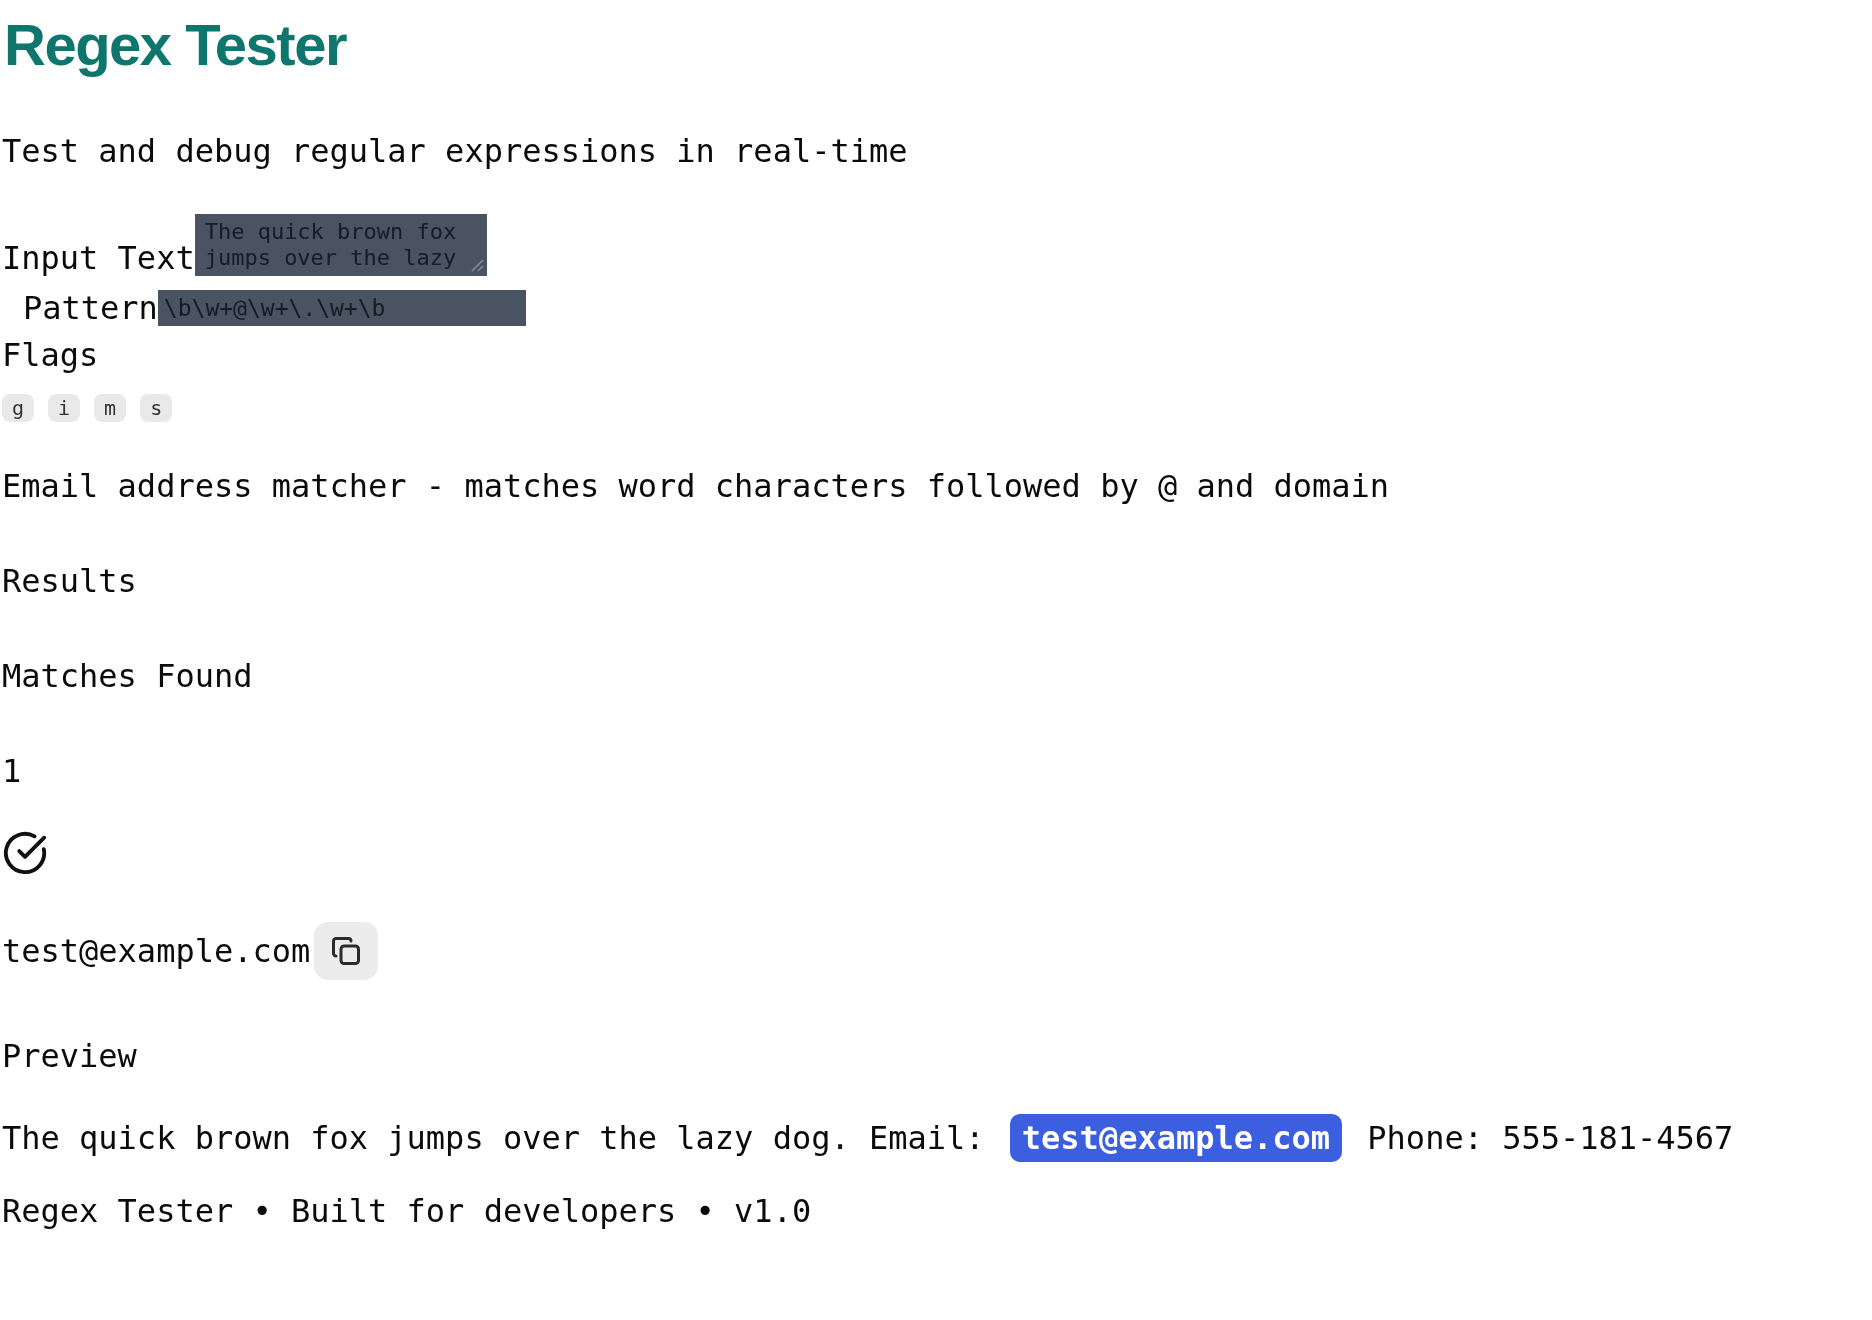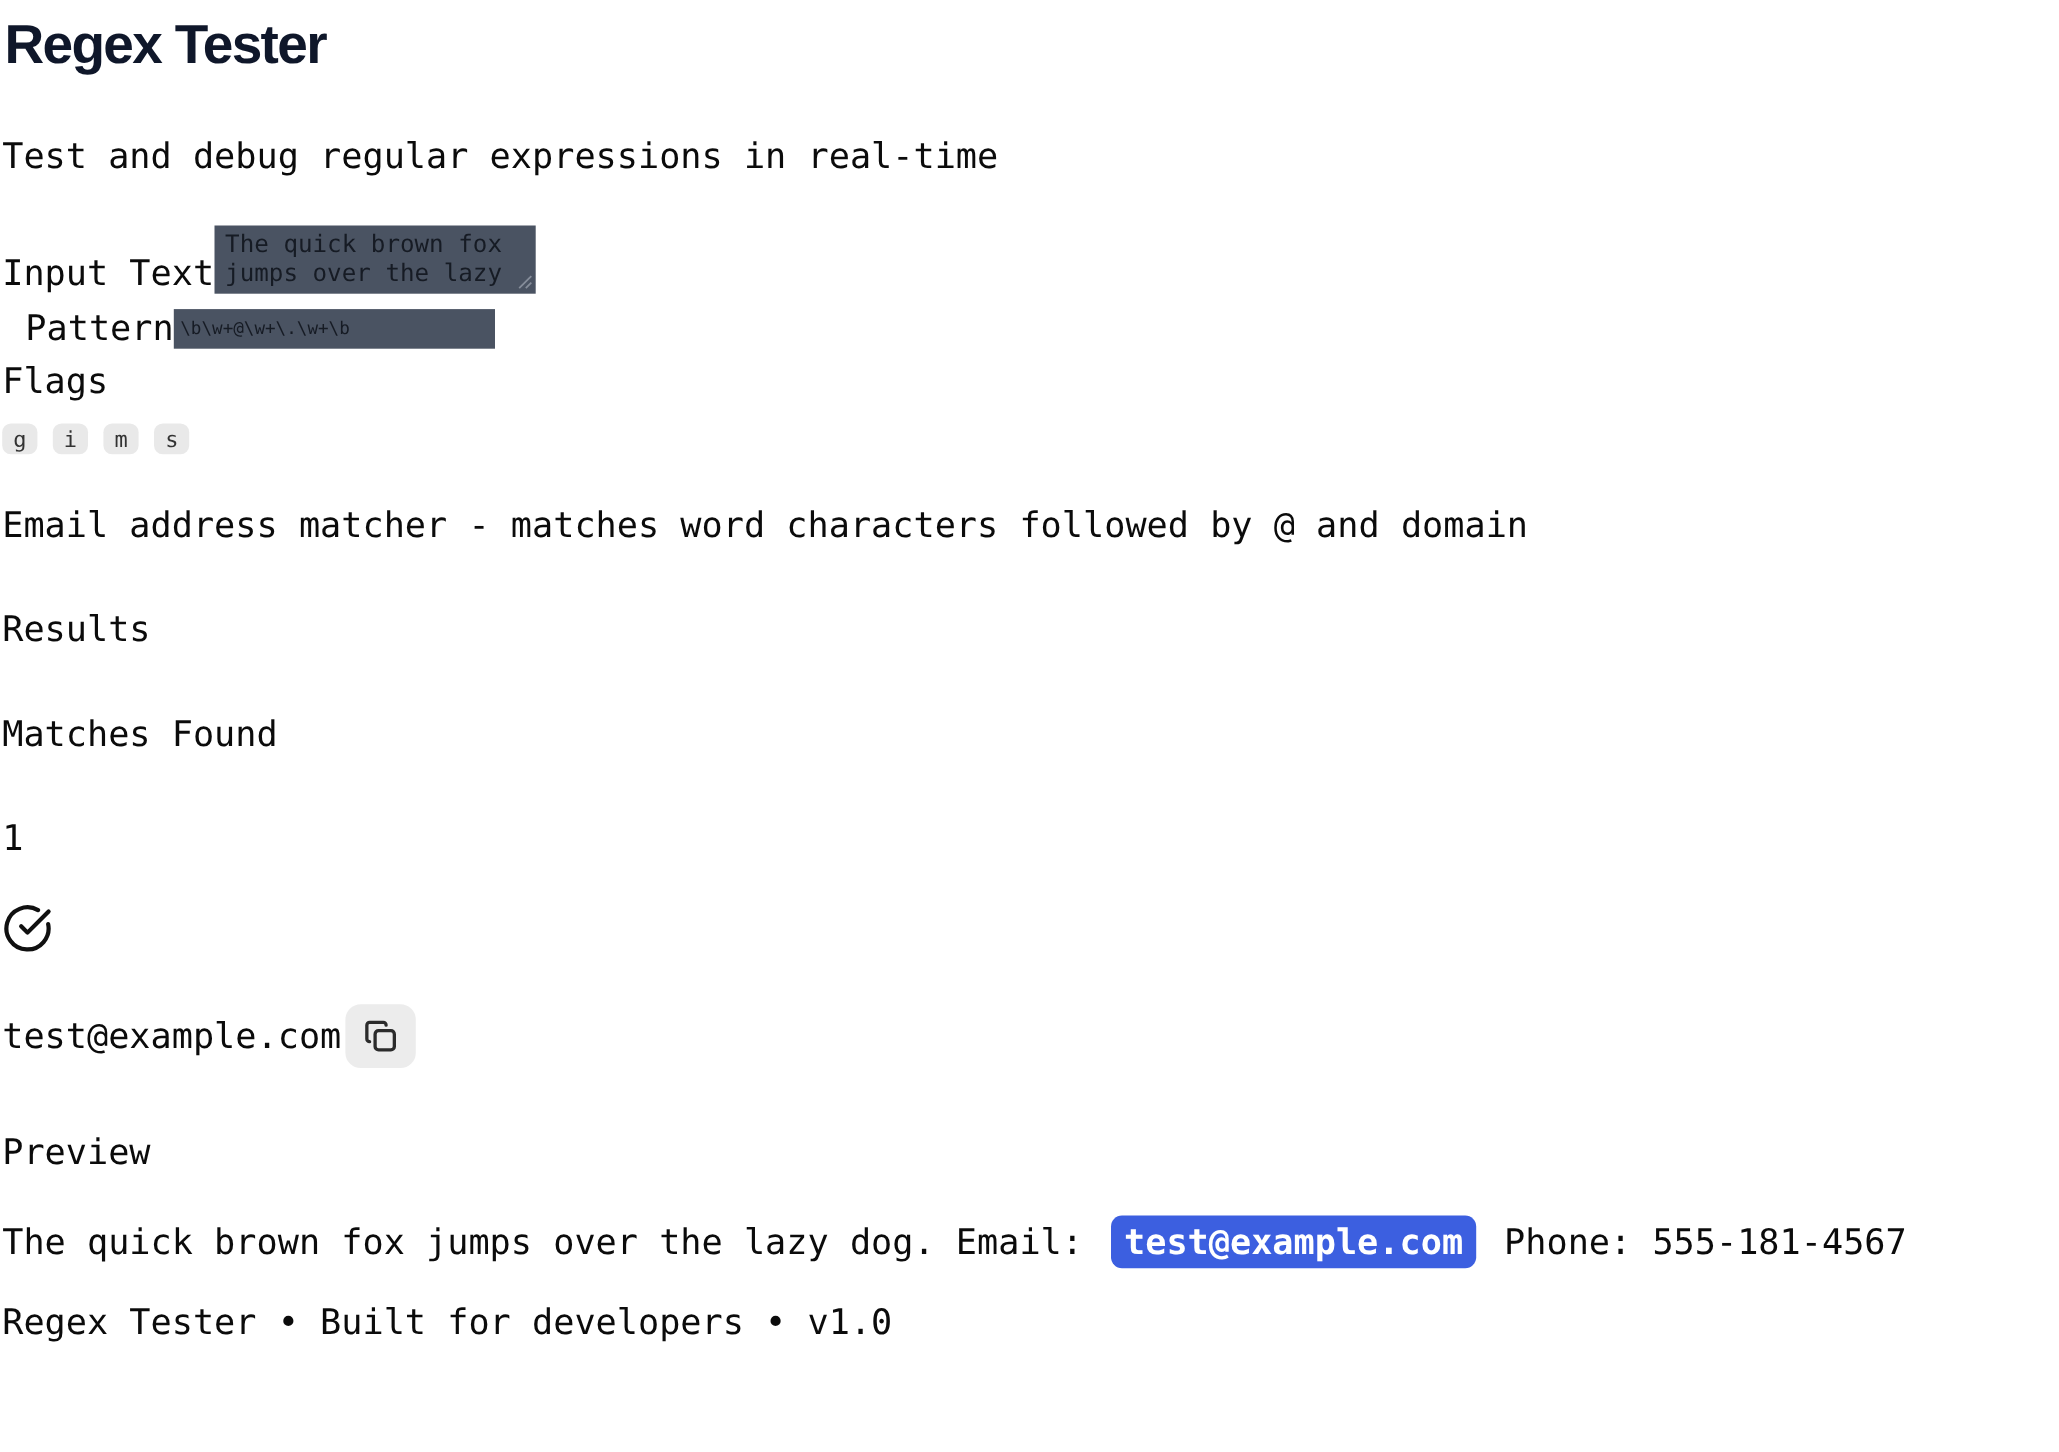"Regex Tester" h1.title { color: #0f172a -> #0f766e; font-size: 50px -> 58px }
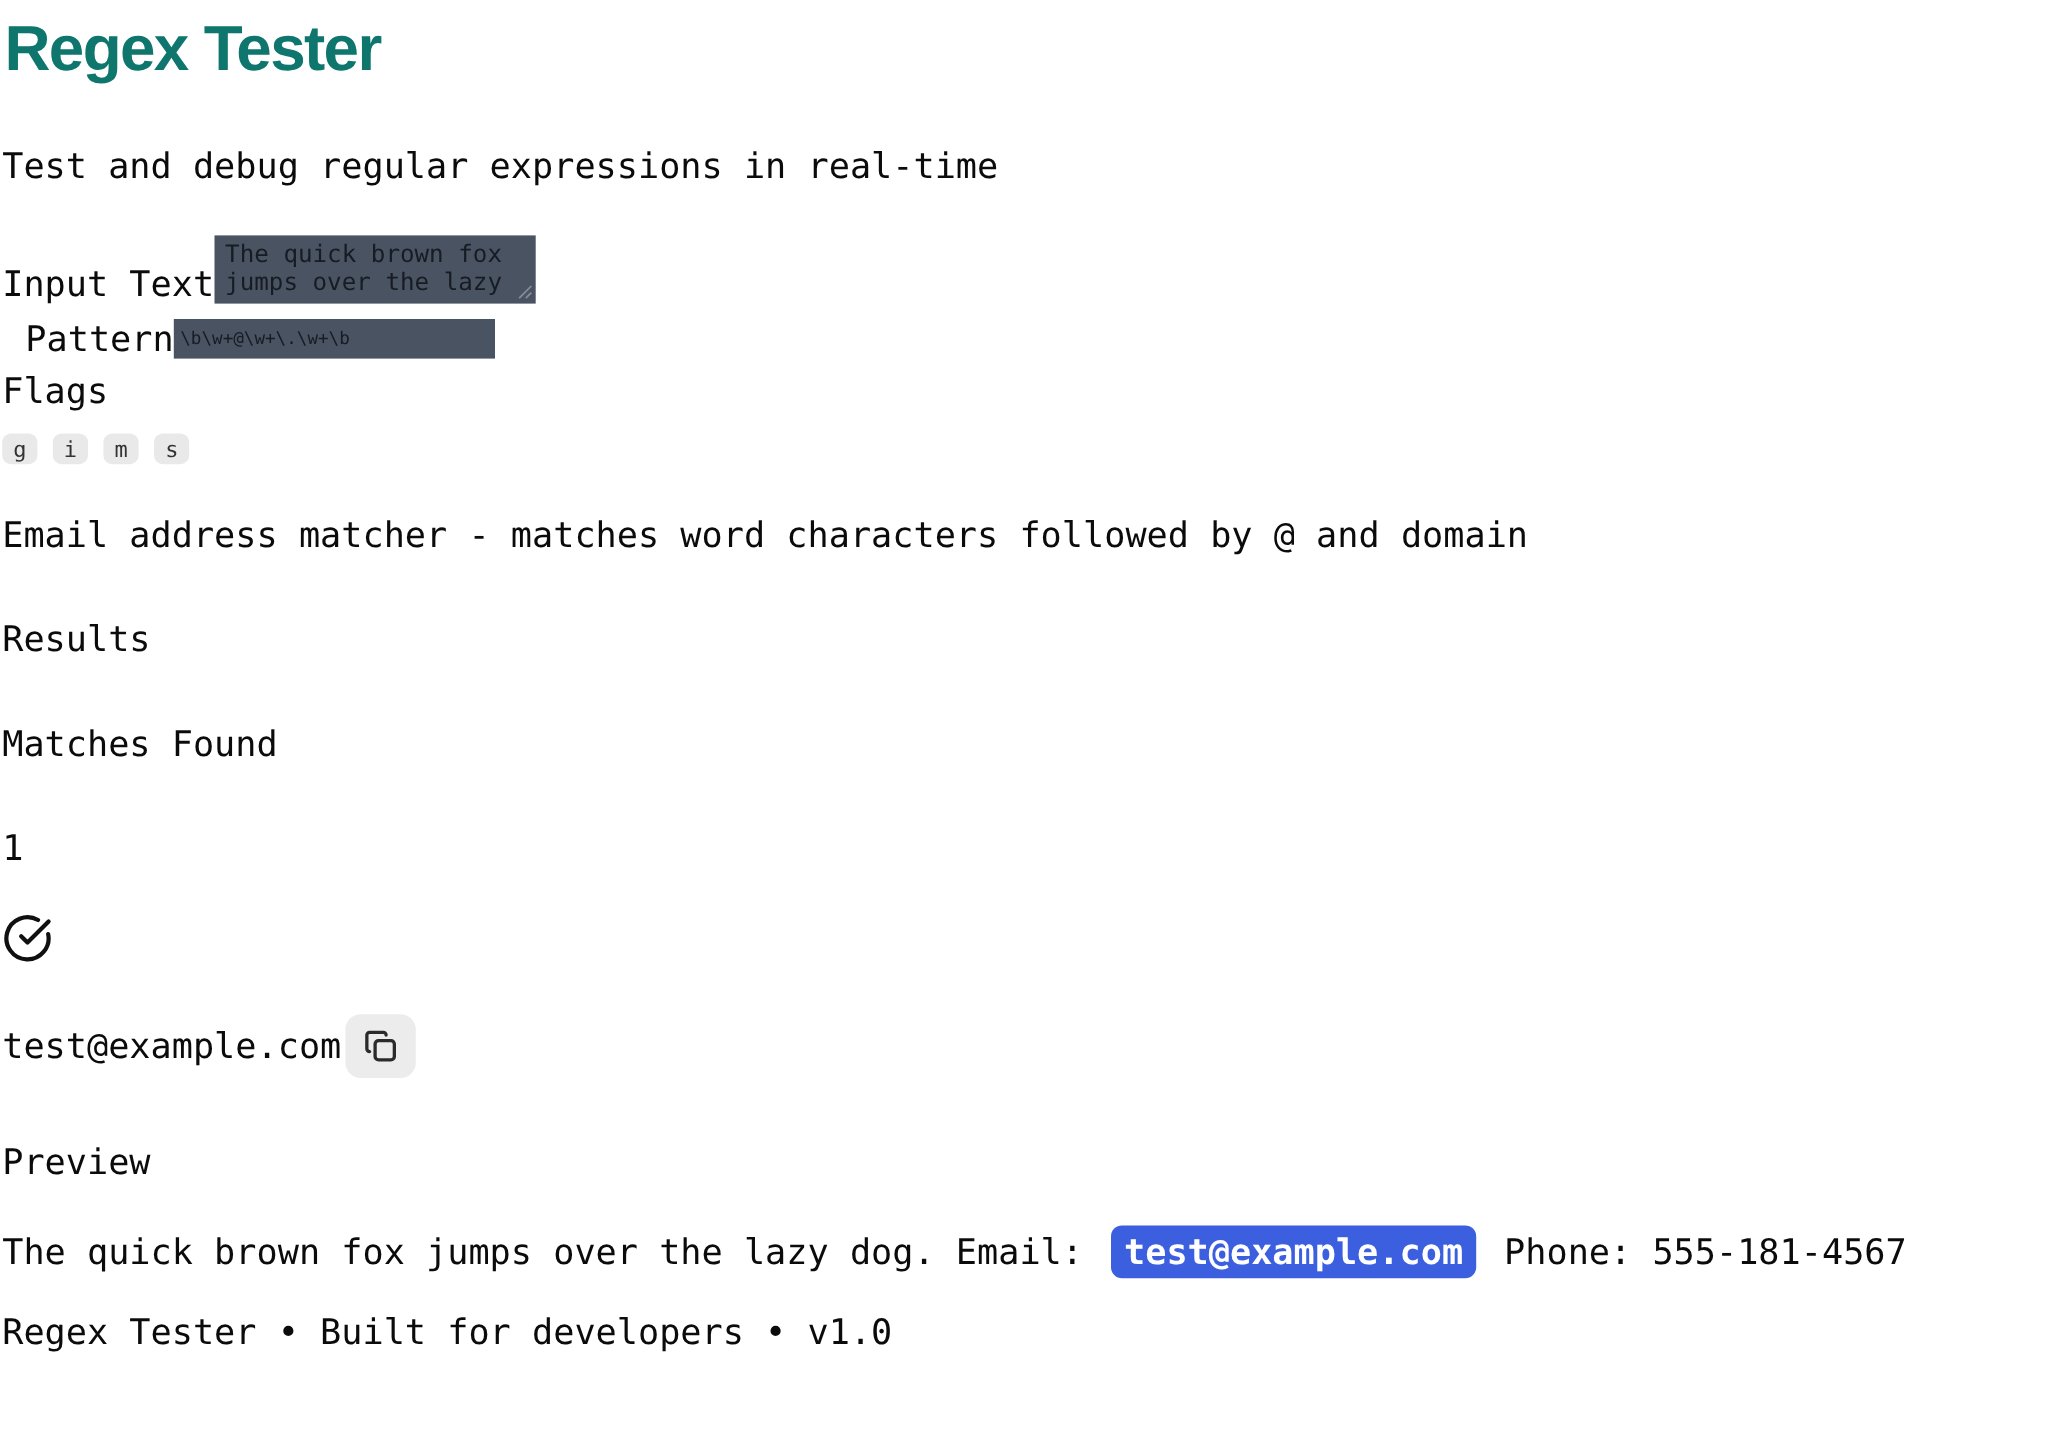"\b\w+@\w+\.\w+\b" input.pattern-input { font-size: 16px -> 23px; width: 292px -> 368px }
